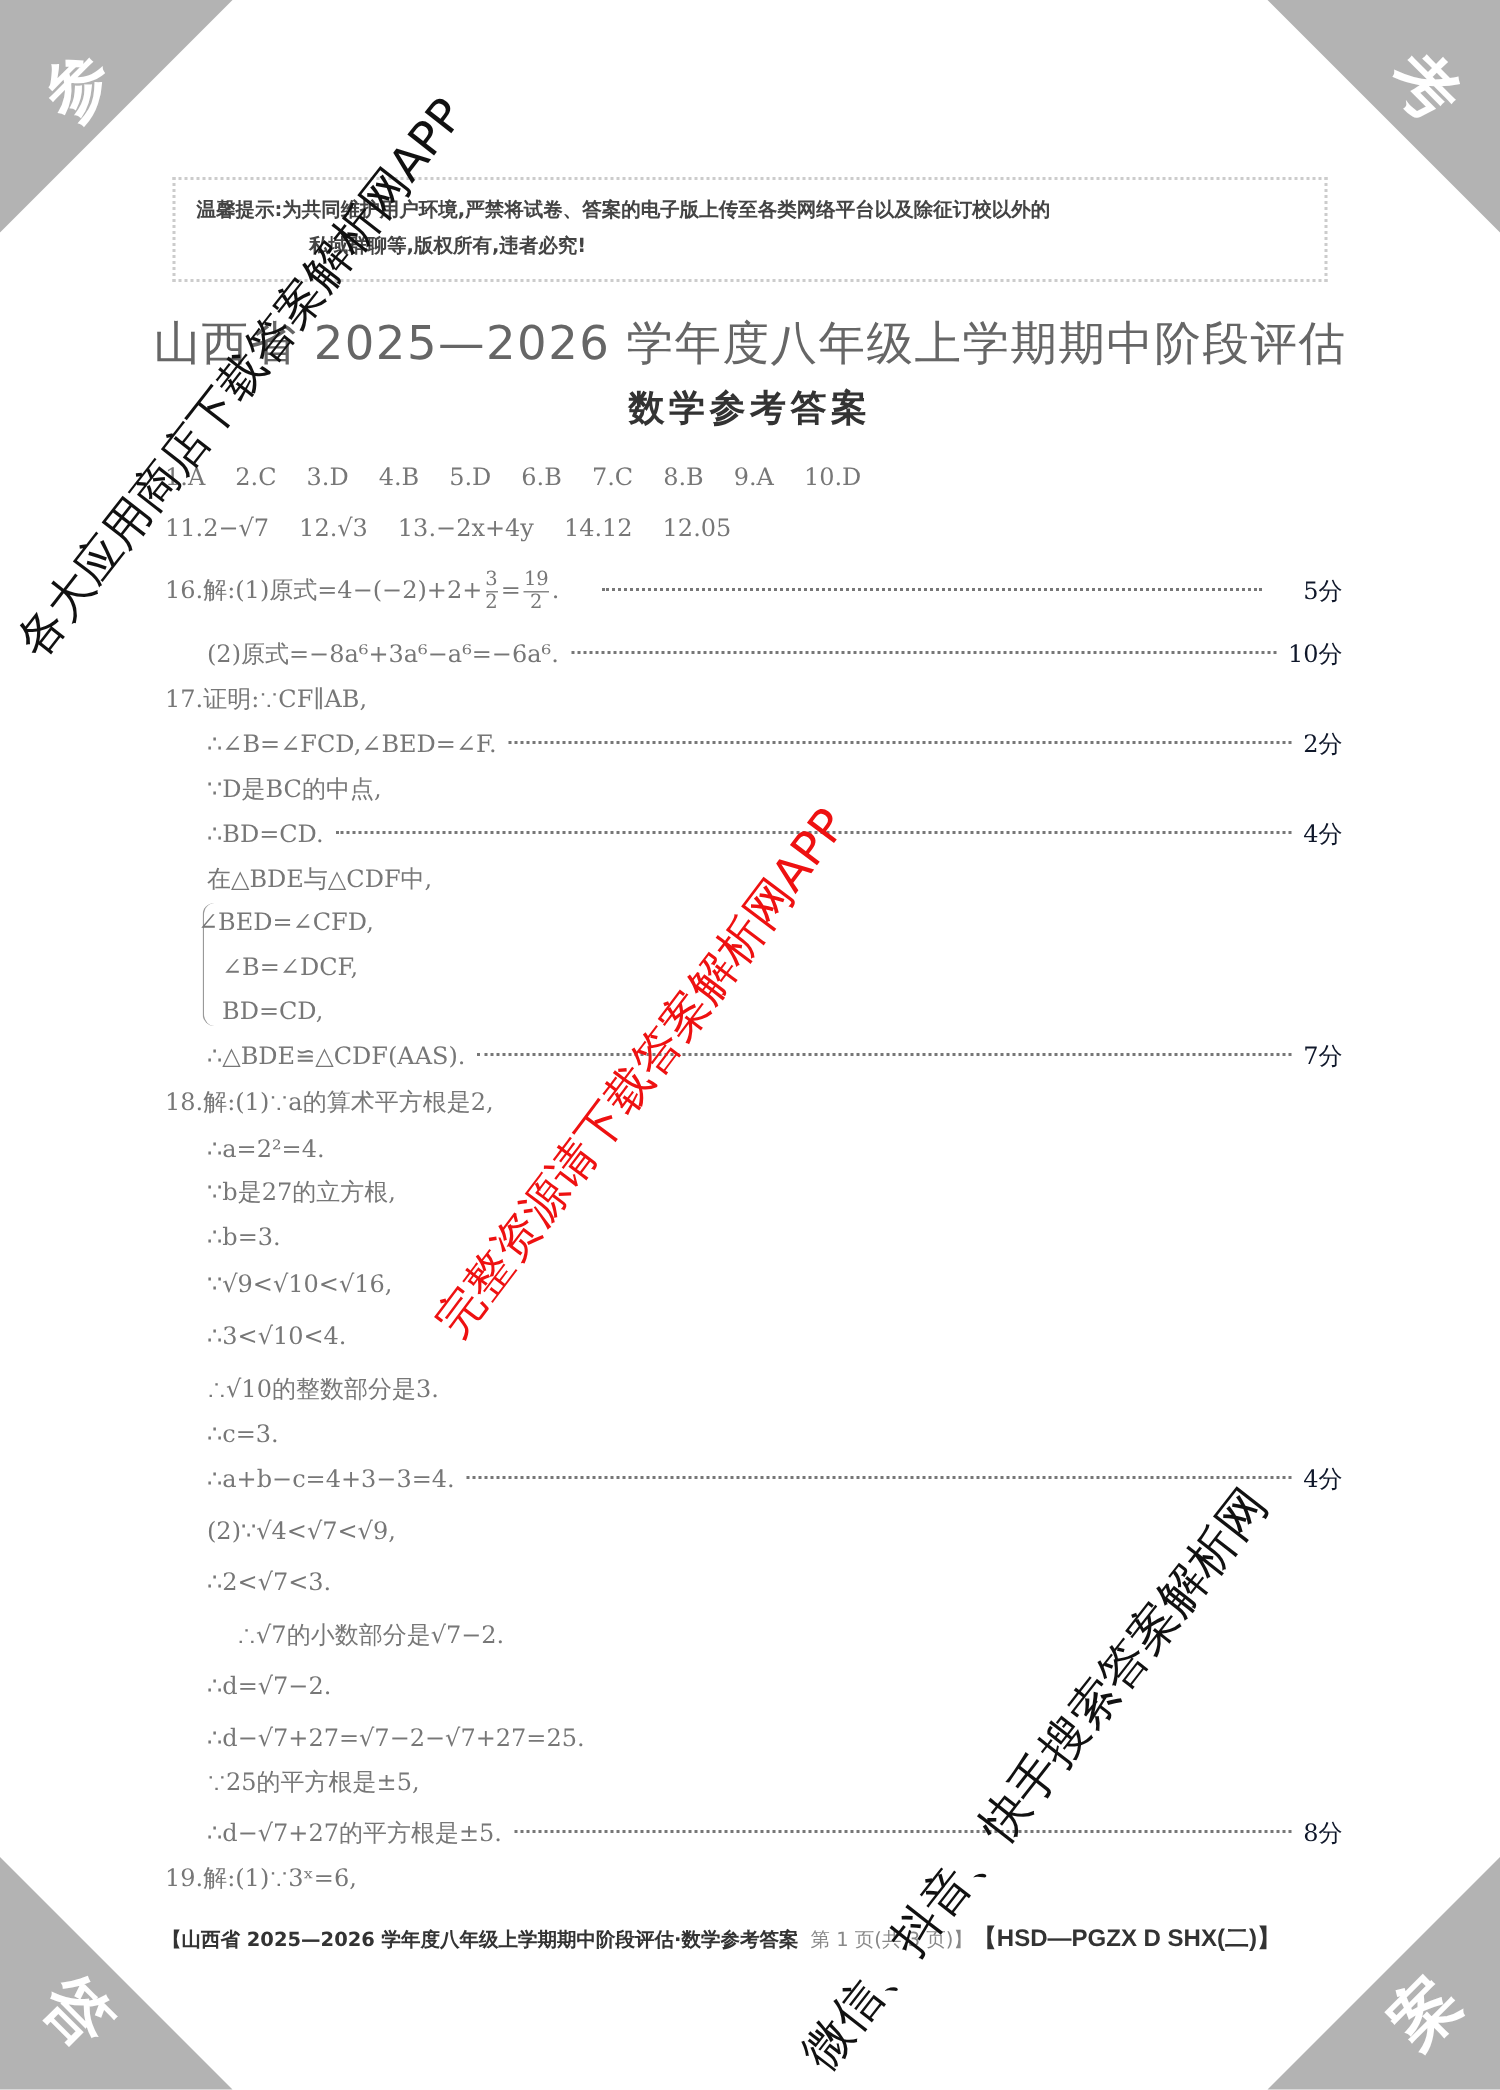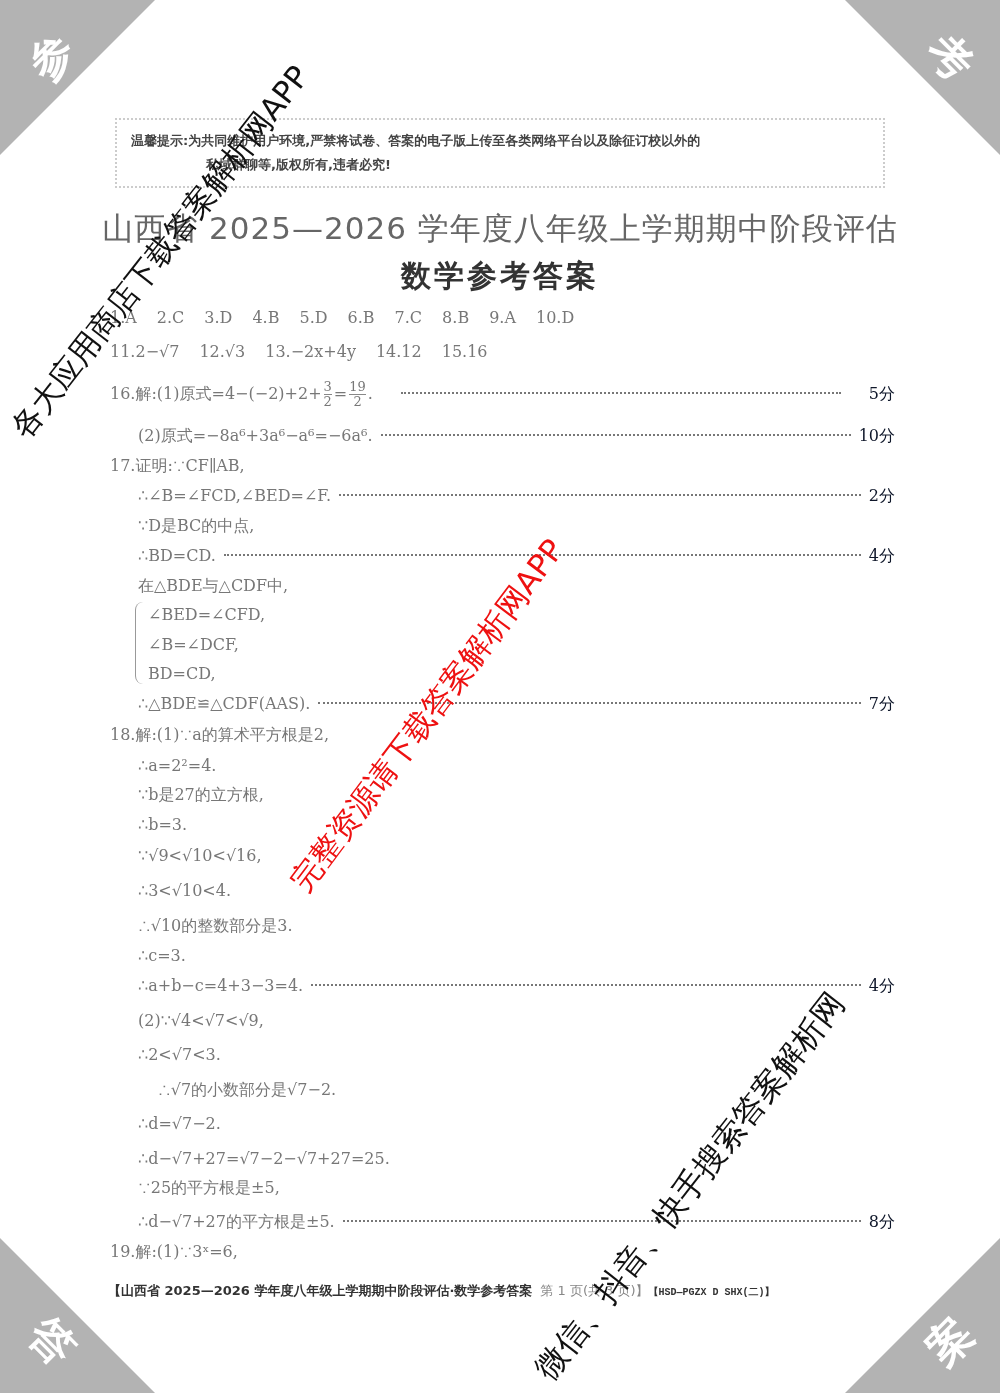"数学参考答案" .subtitle { font-size: 30px -> 24px }
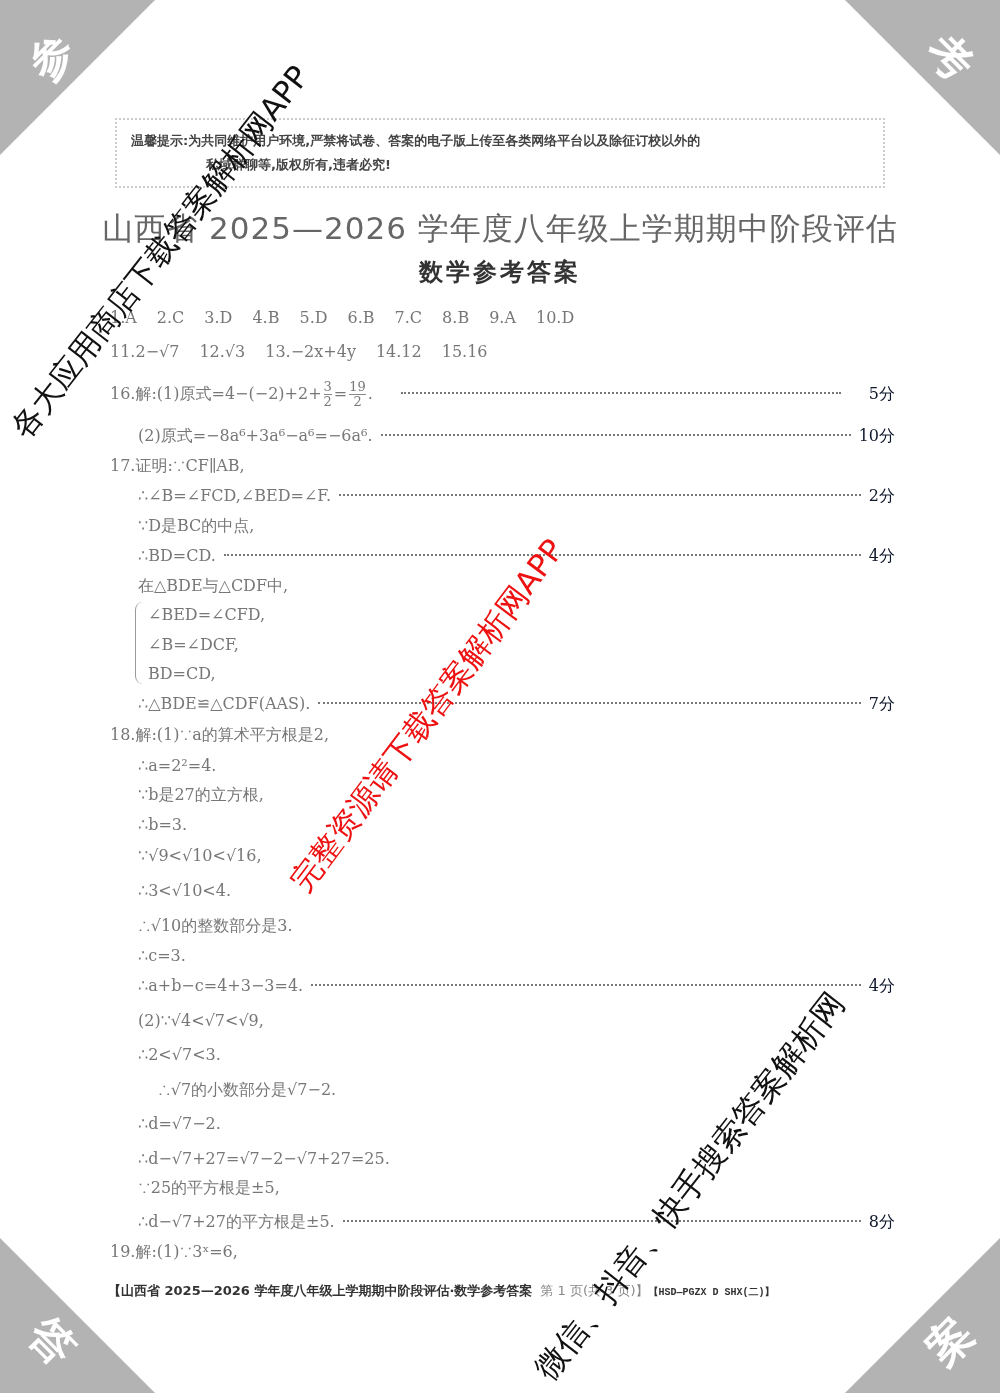"15.16" span { text: 15.16 -> 12.05 }
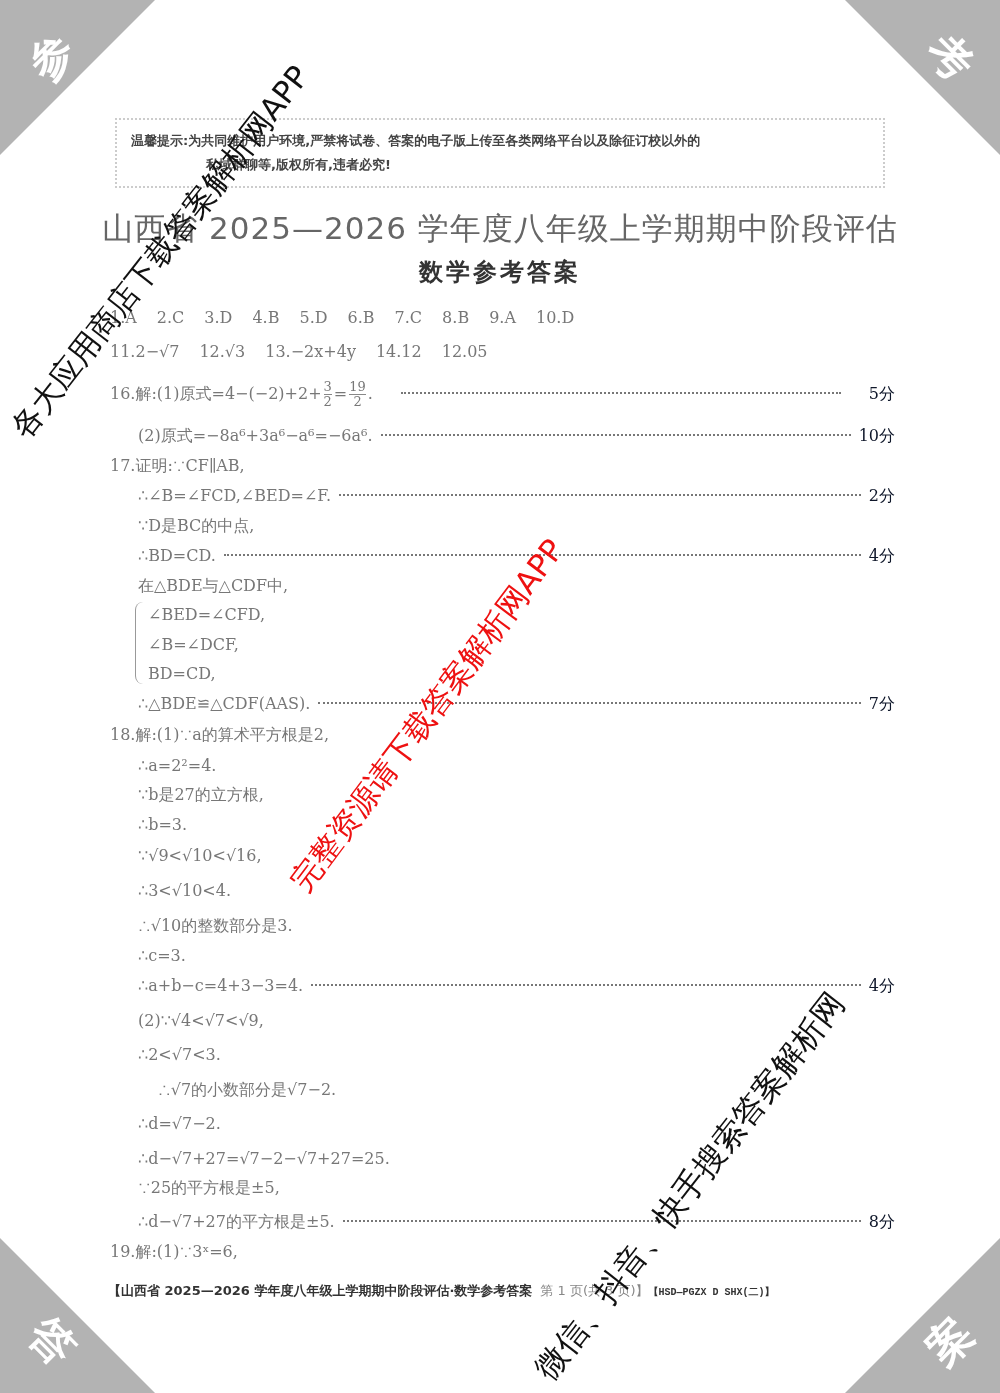"∠BED=∠CFD," div.line { left: 148px -> 132px }
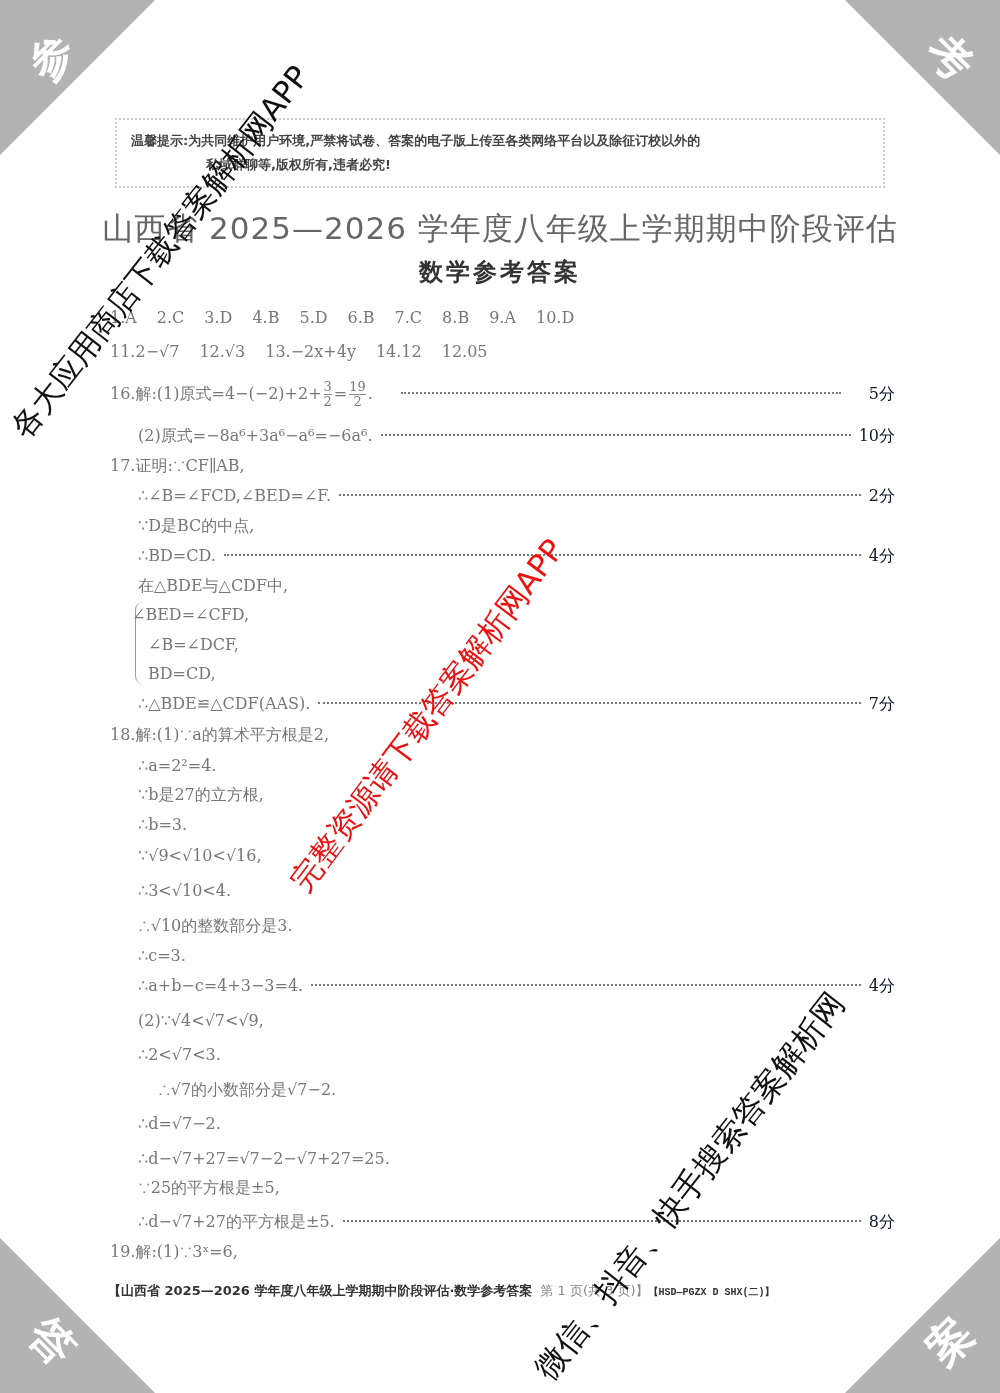"【HSD—PGZX D SHX(二)】" .footer .code { font-family: Liberation Mono, monospace -> Liberation Sans, sans-serif; font-size: 10px -> 16px }
